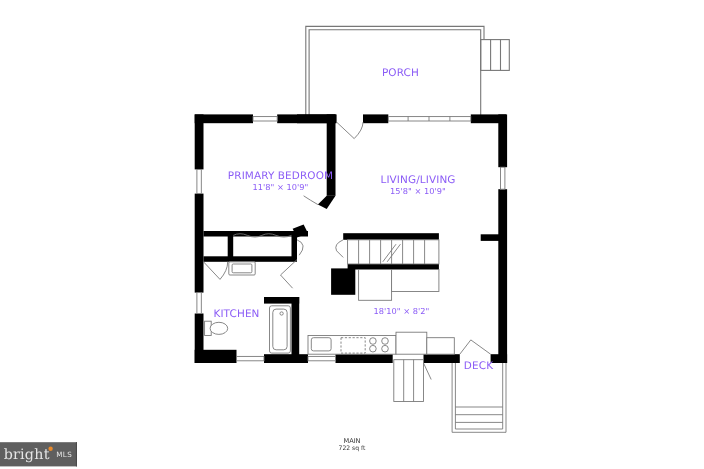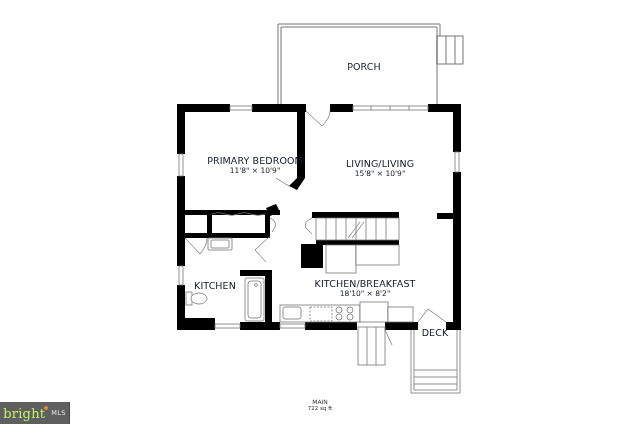"PORCH" .room-label { color: #0f172a -> #8b5cf6 }
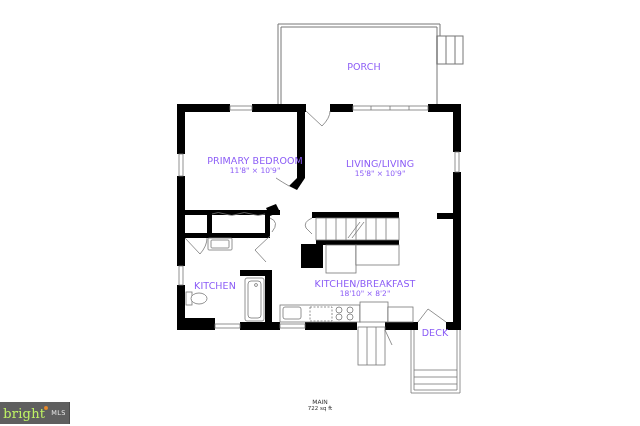"KITCHEN/BREAKFAST" div.room-name { html: <div>KITCHEN/BREAKFAST</div> -> none }
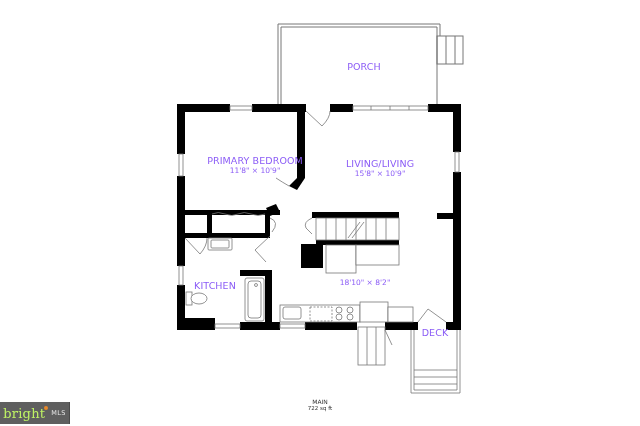"bright" .logo-word { color: #bef264 -> #e5e5e5 }
